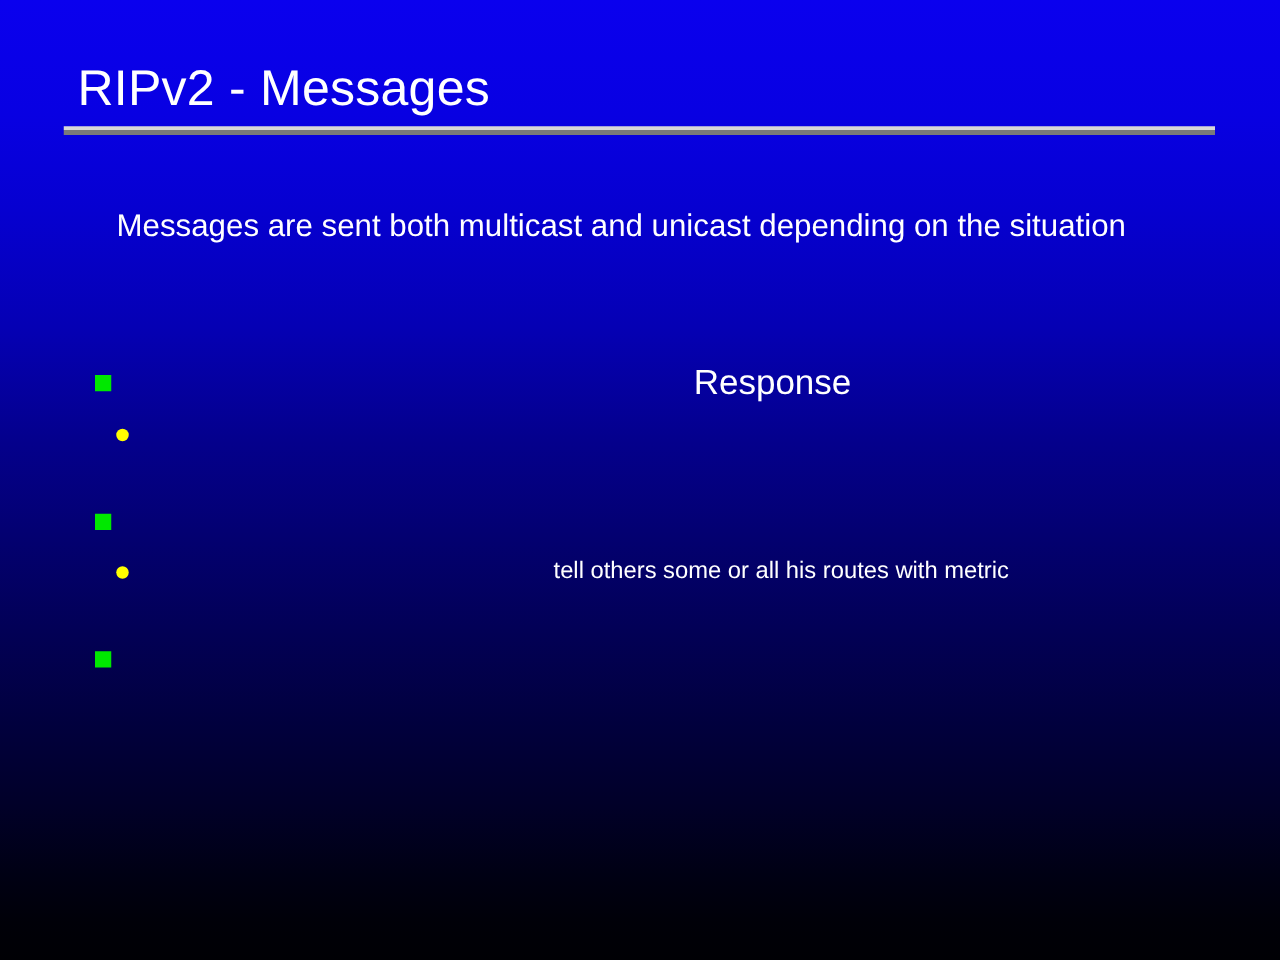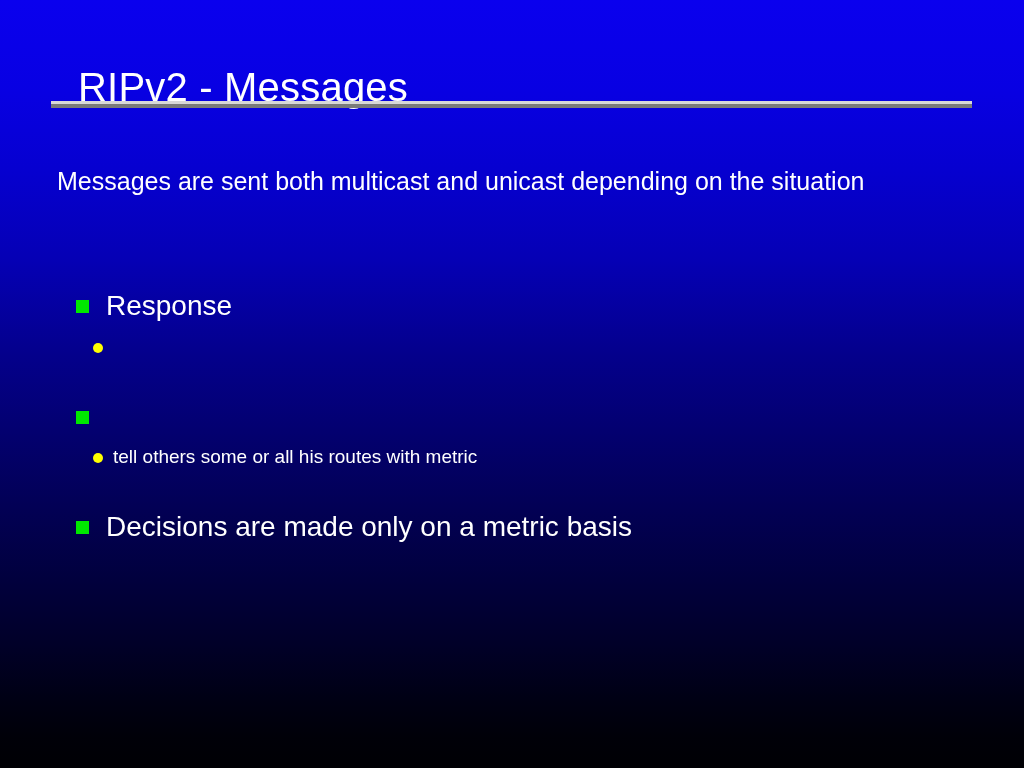"RIPv2 - Messages" .slide-title { margin: 16px -> 0 }
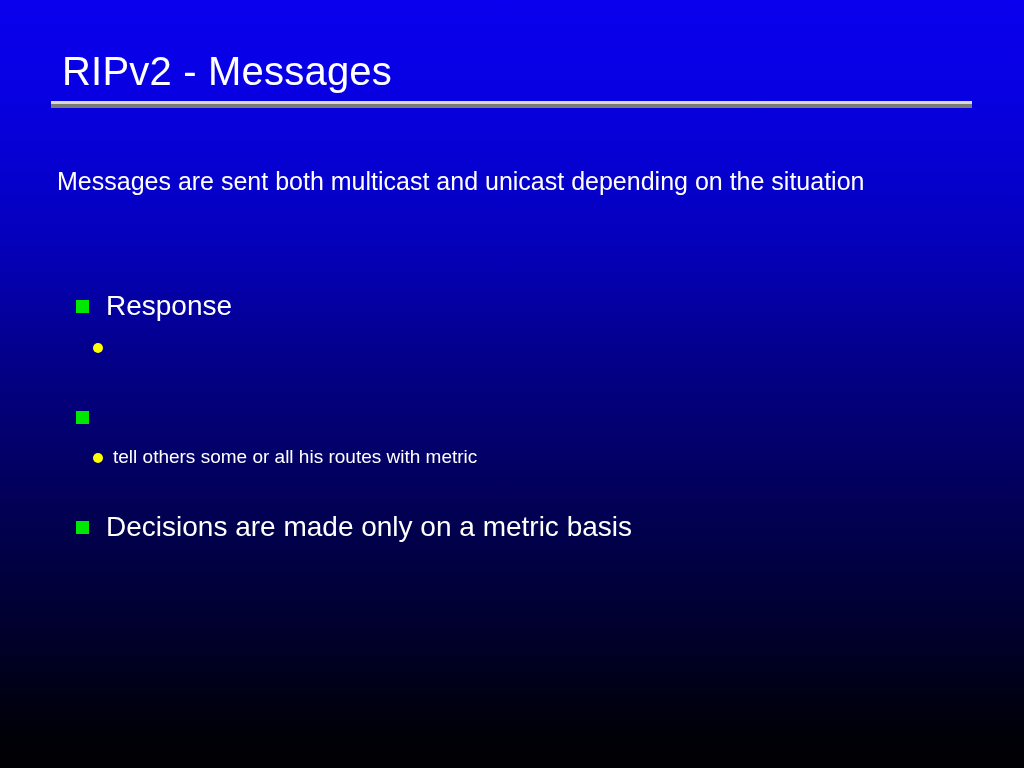"Messages are sent both multicast" .body-block { text-align: none -> center }
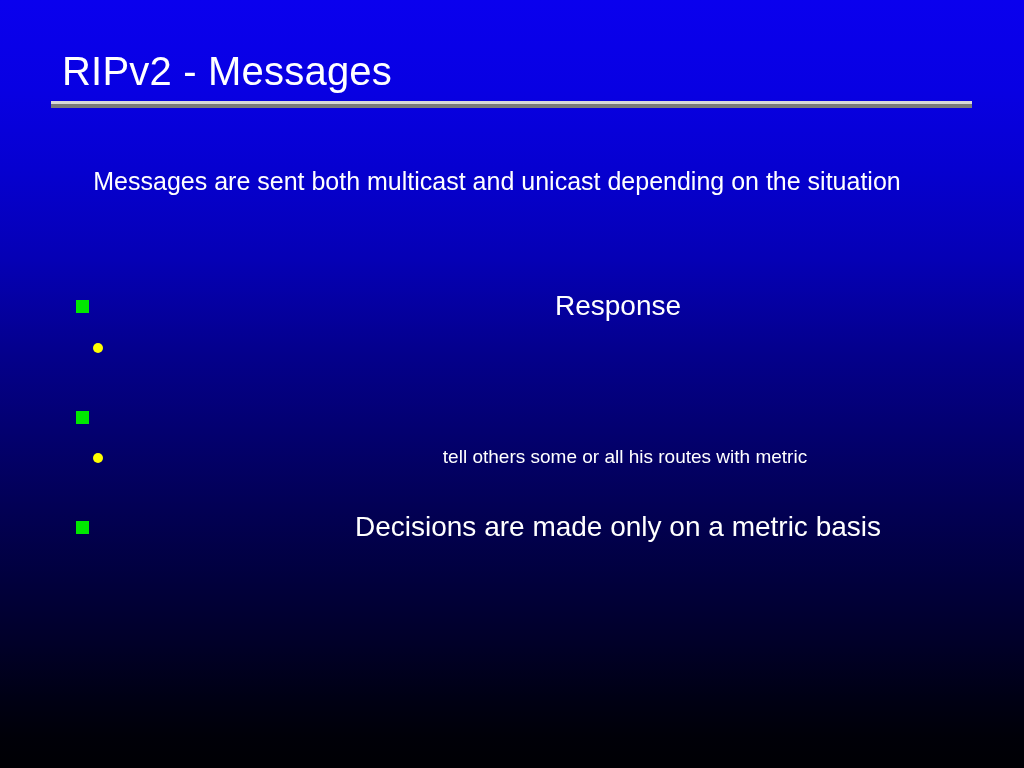"Decisions are made only on" span { html: <span>Decisions are made only on a metric basis</span> -> none }
